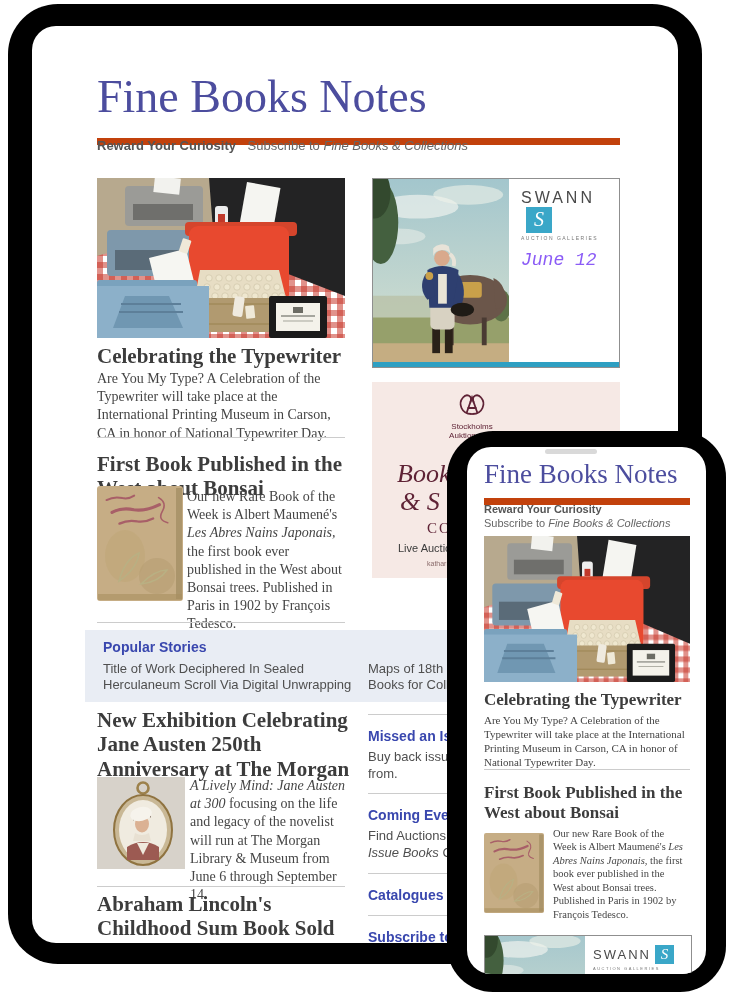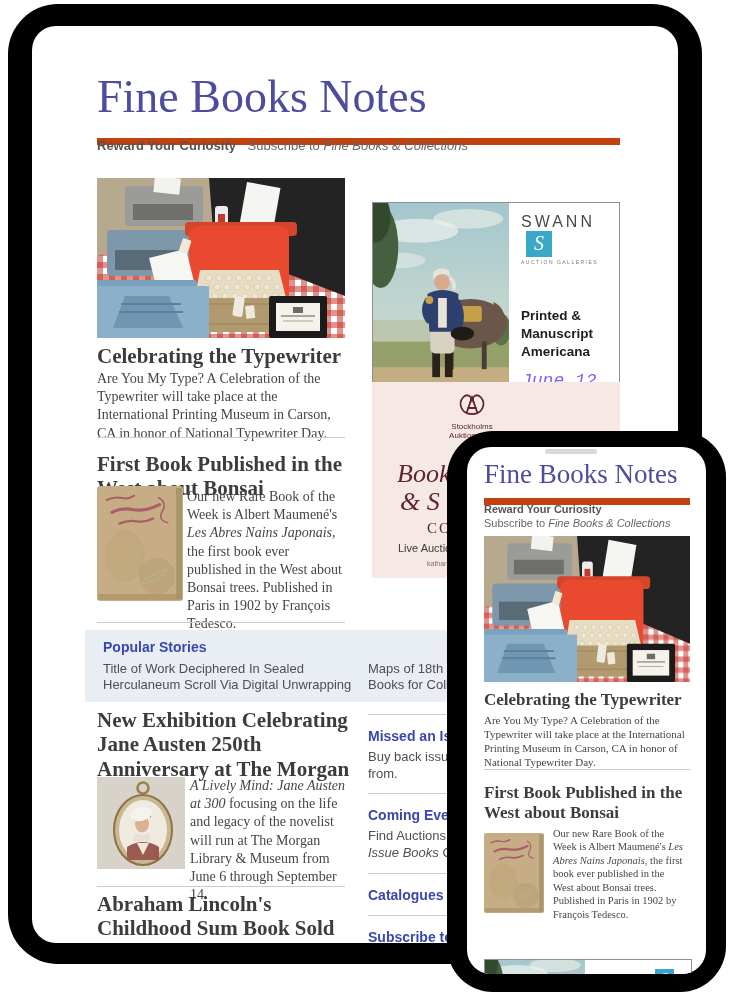"SWANNS" .swann-ad { margin-top: 24px -> none }
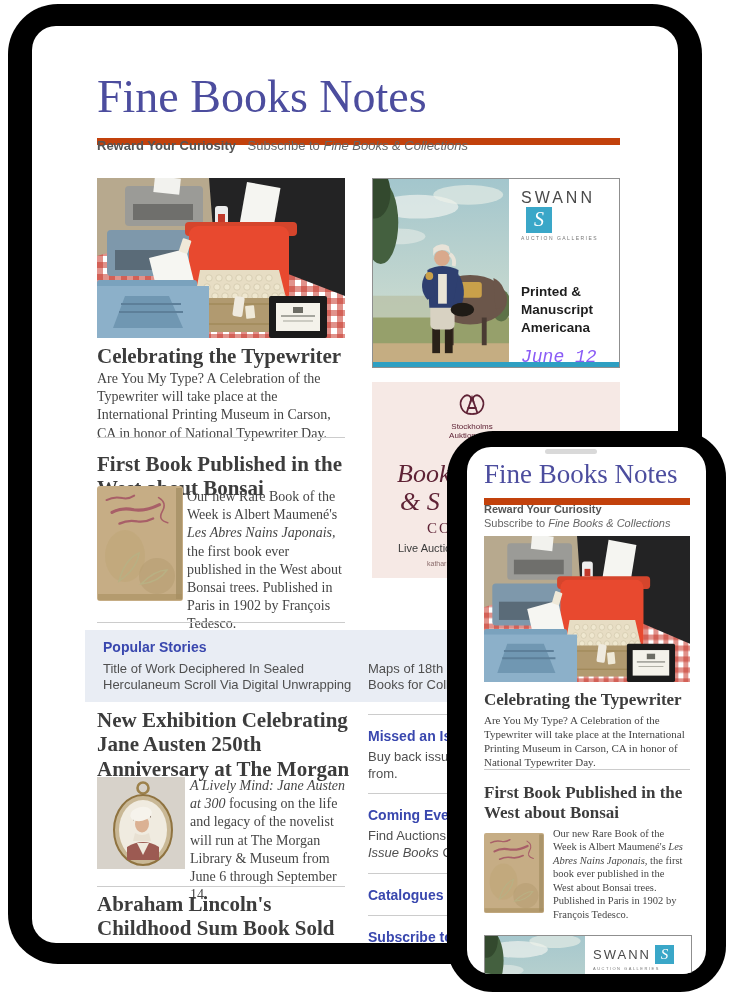"Printed & Manuscript Americana" div.swann-title { html: <div>Printed &amp; Manuscript Americana</div> -> none }
